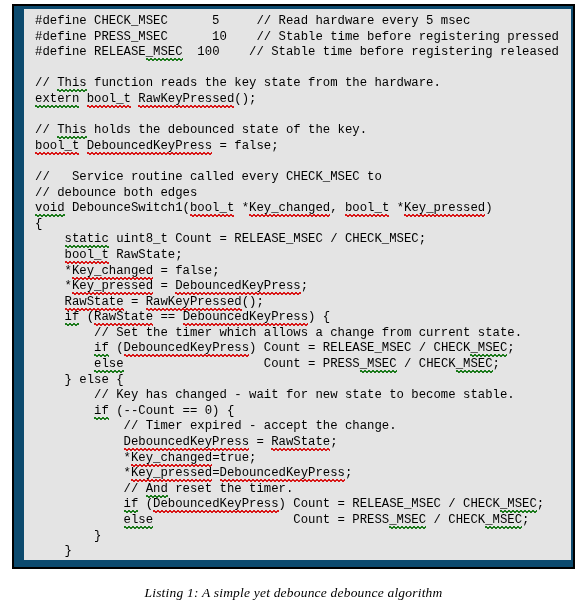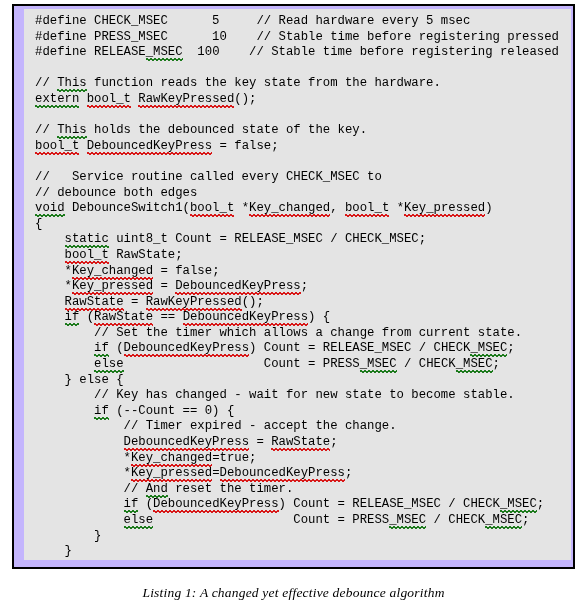"#define CHECK_MSEC 5 // Read" #listing-frame { background: #c4b5fd -> #0c4a6e }
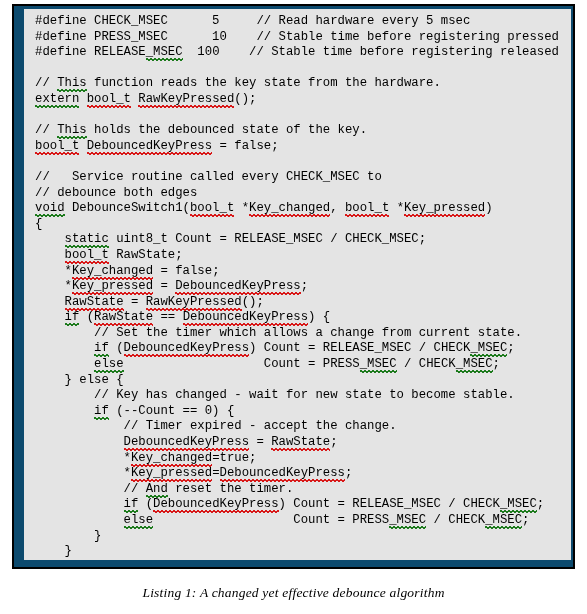"Listing 1: A changed yet" div { text: changed yet effective -> simple yet debounce }
